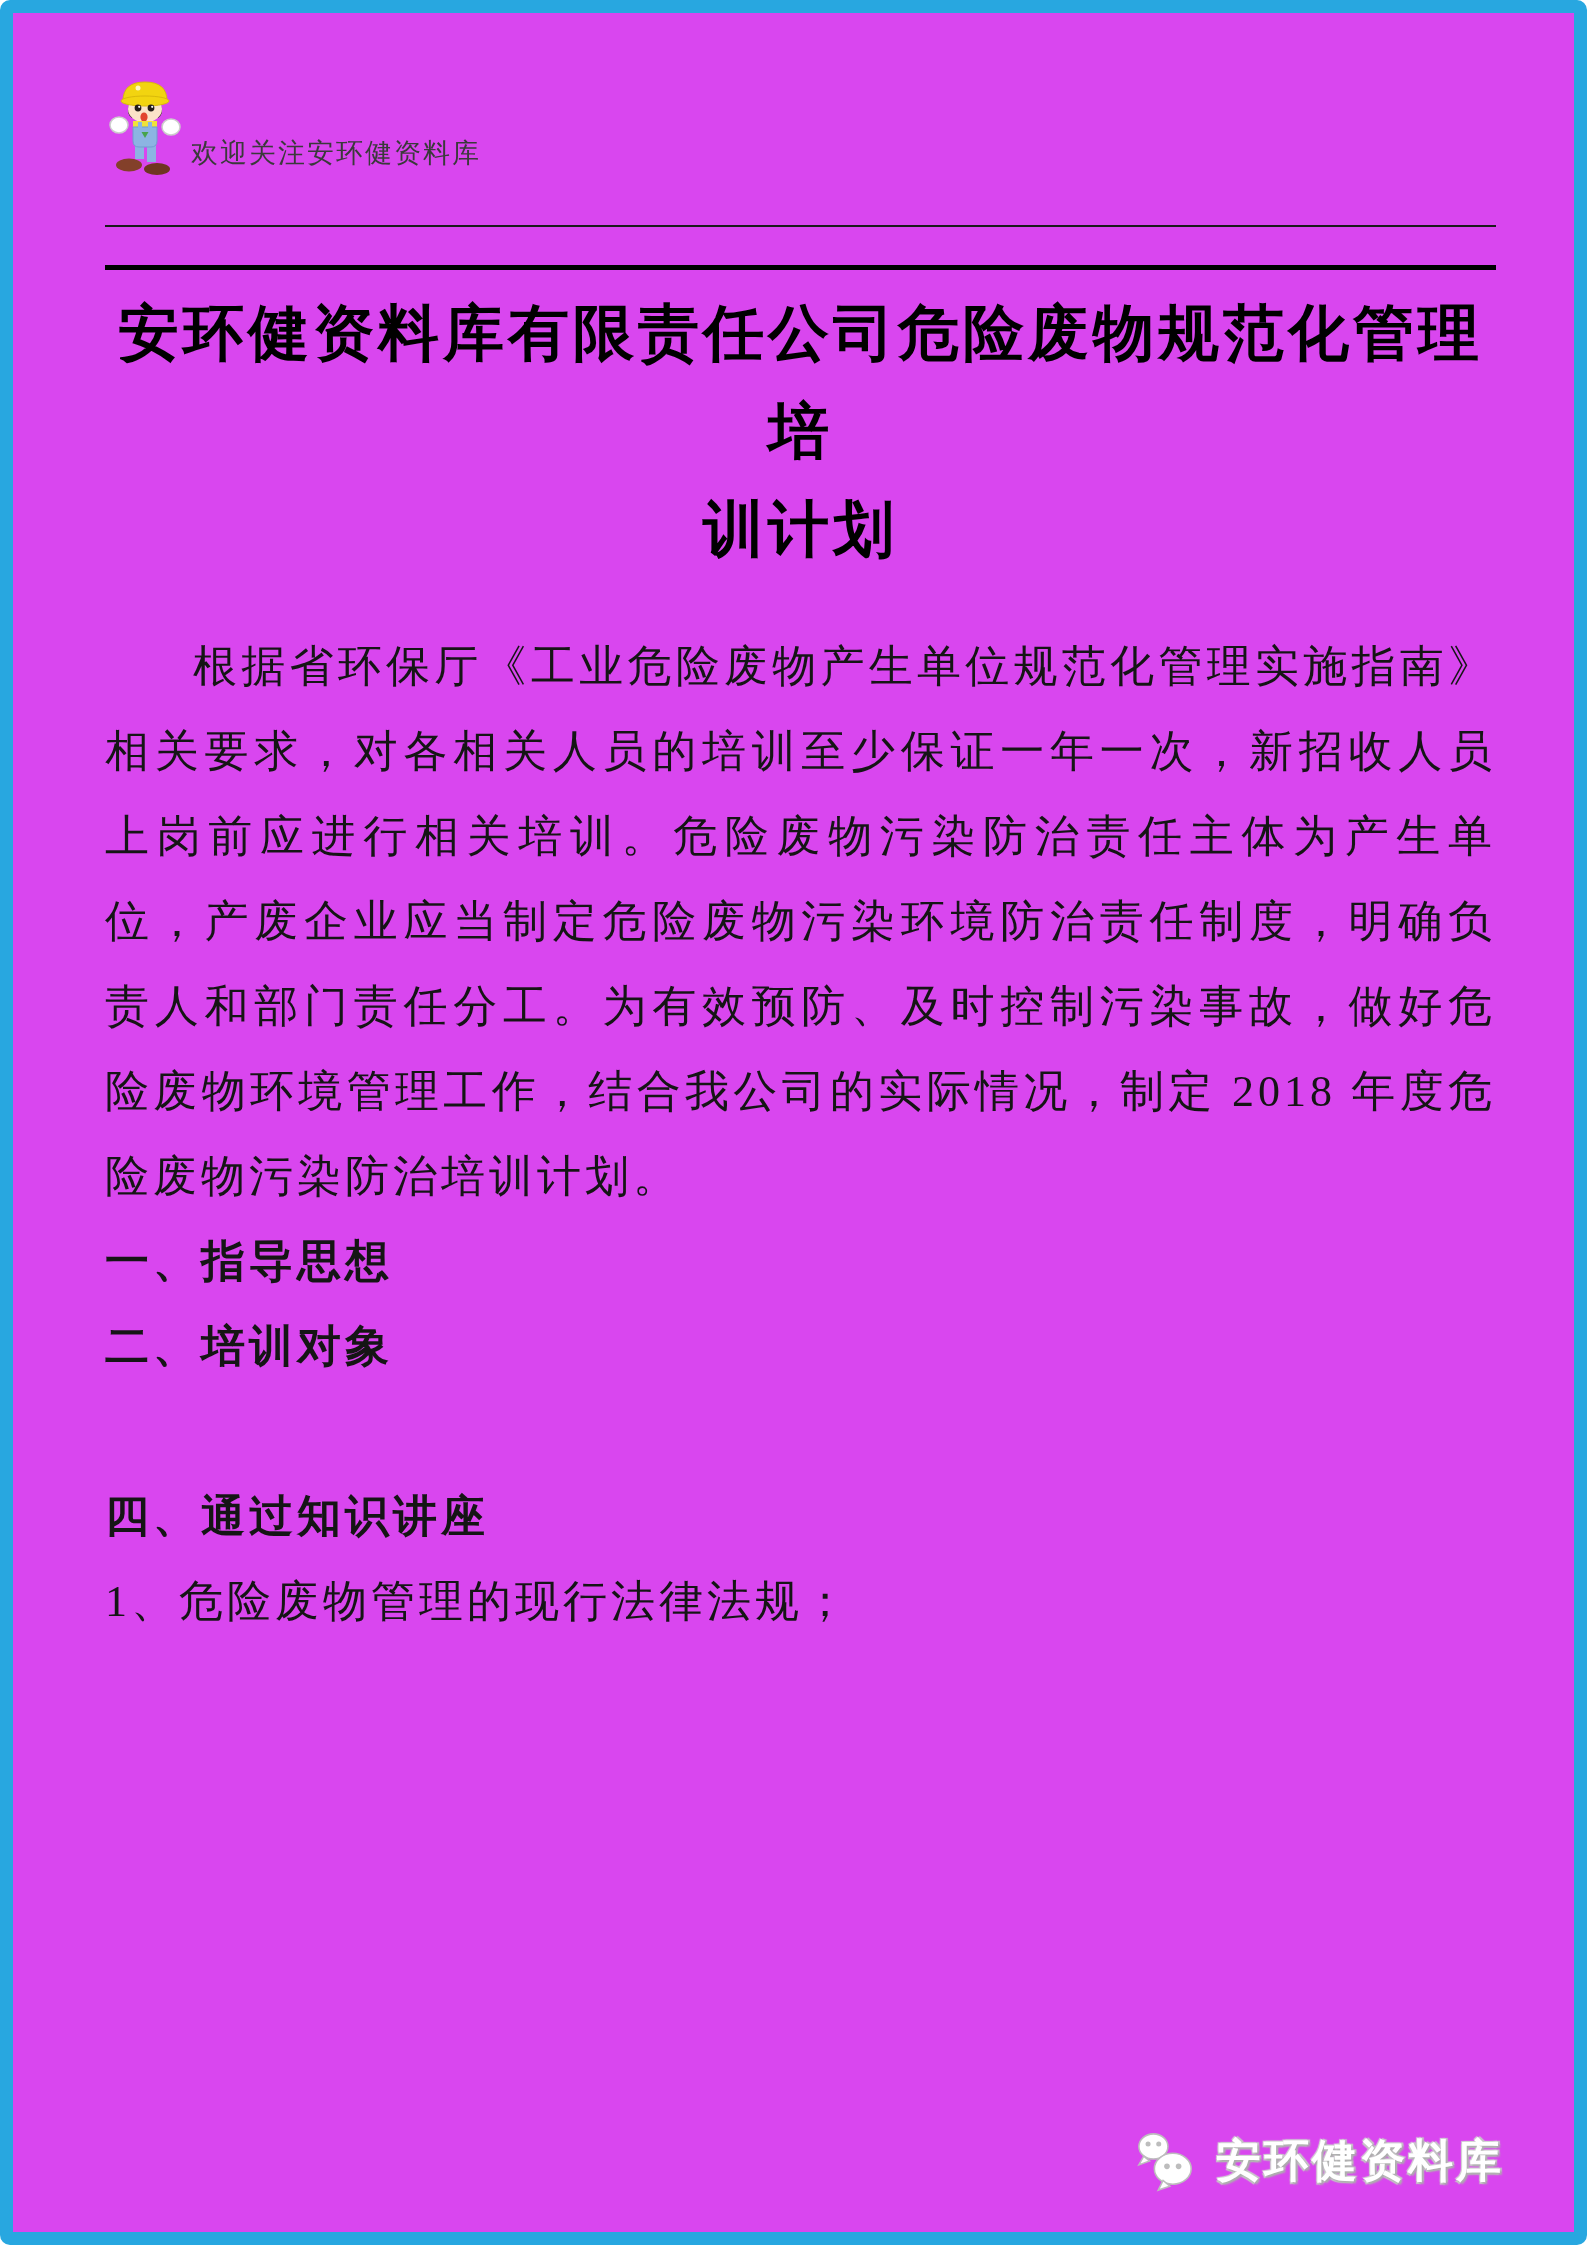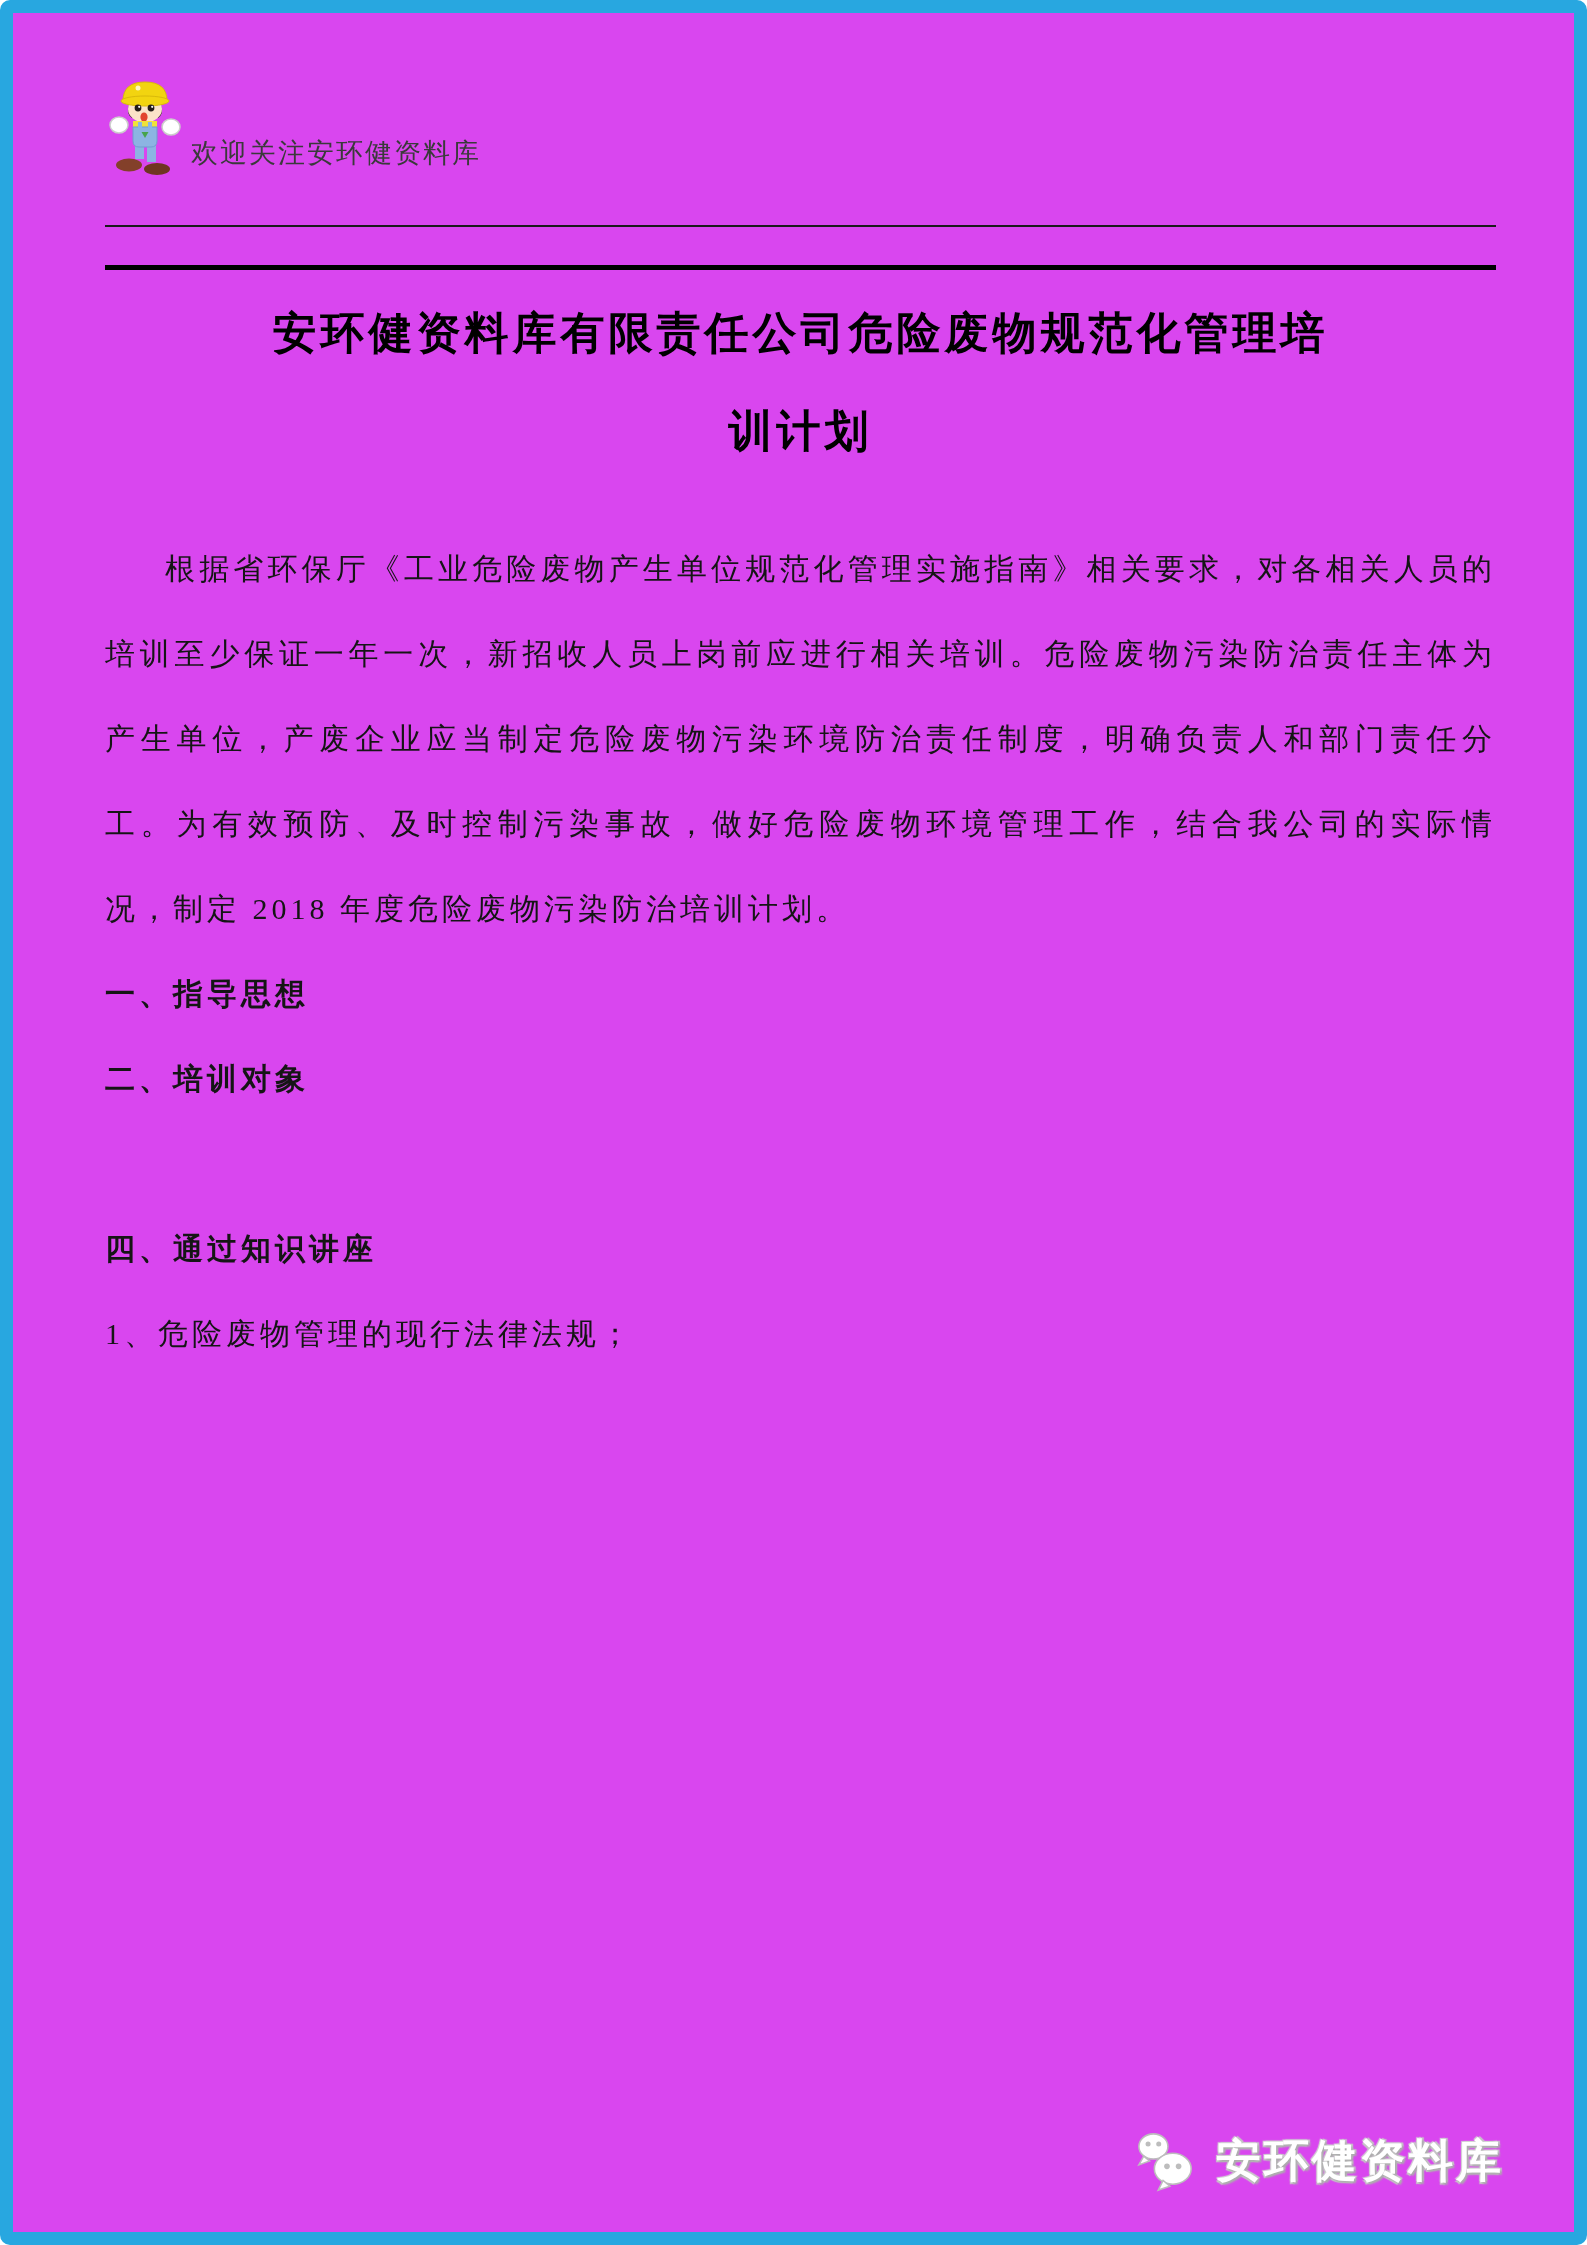"安环健资料库有限责任公司危险废物规范化管理培" .doc-title { font-size: 44px -> 61px }
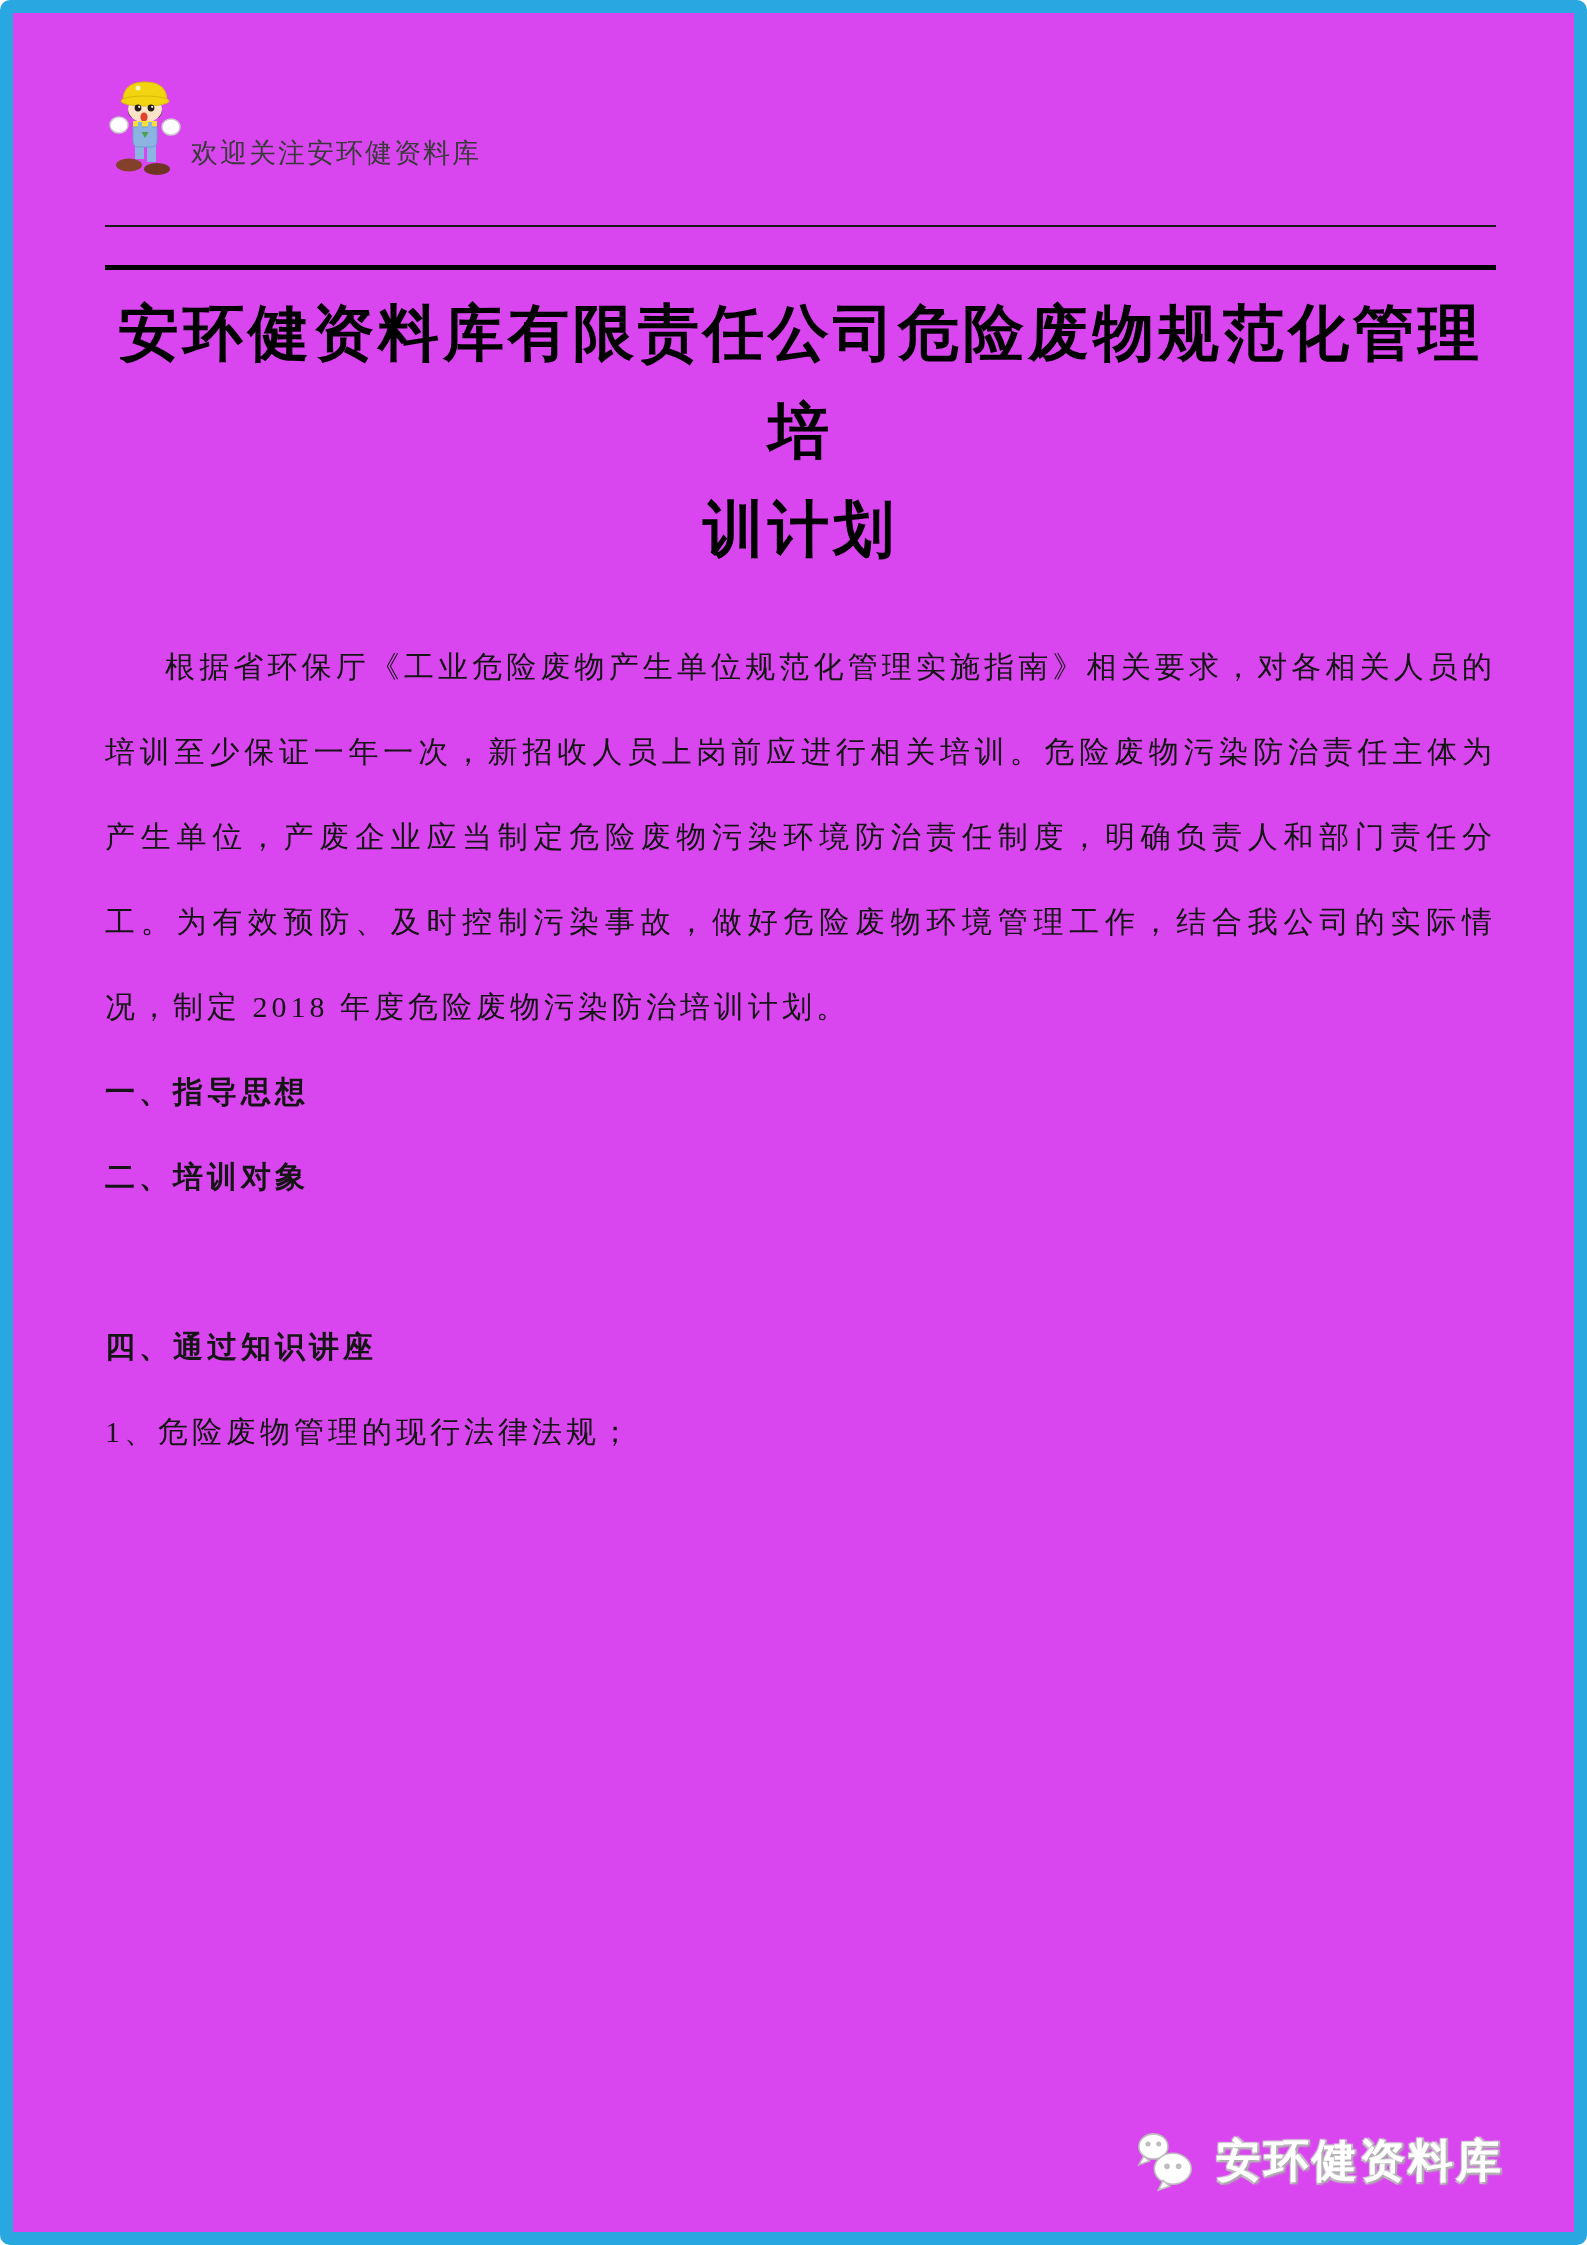"根据省环保厅《工业危险废物产生单位规范化管理实施指南》相关要求，对各相关人员的培" .body-text { font-size: 30px -> 44px }
